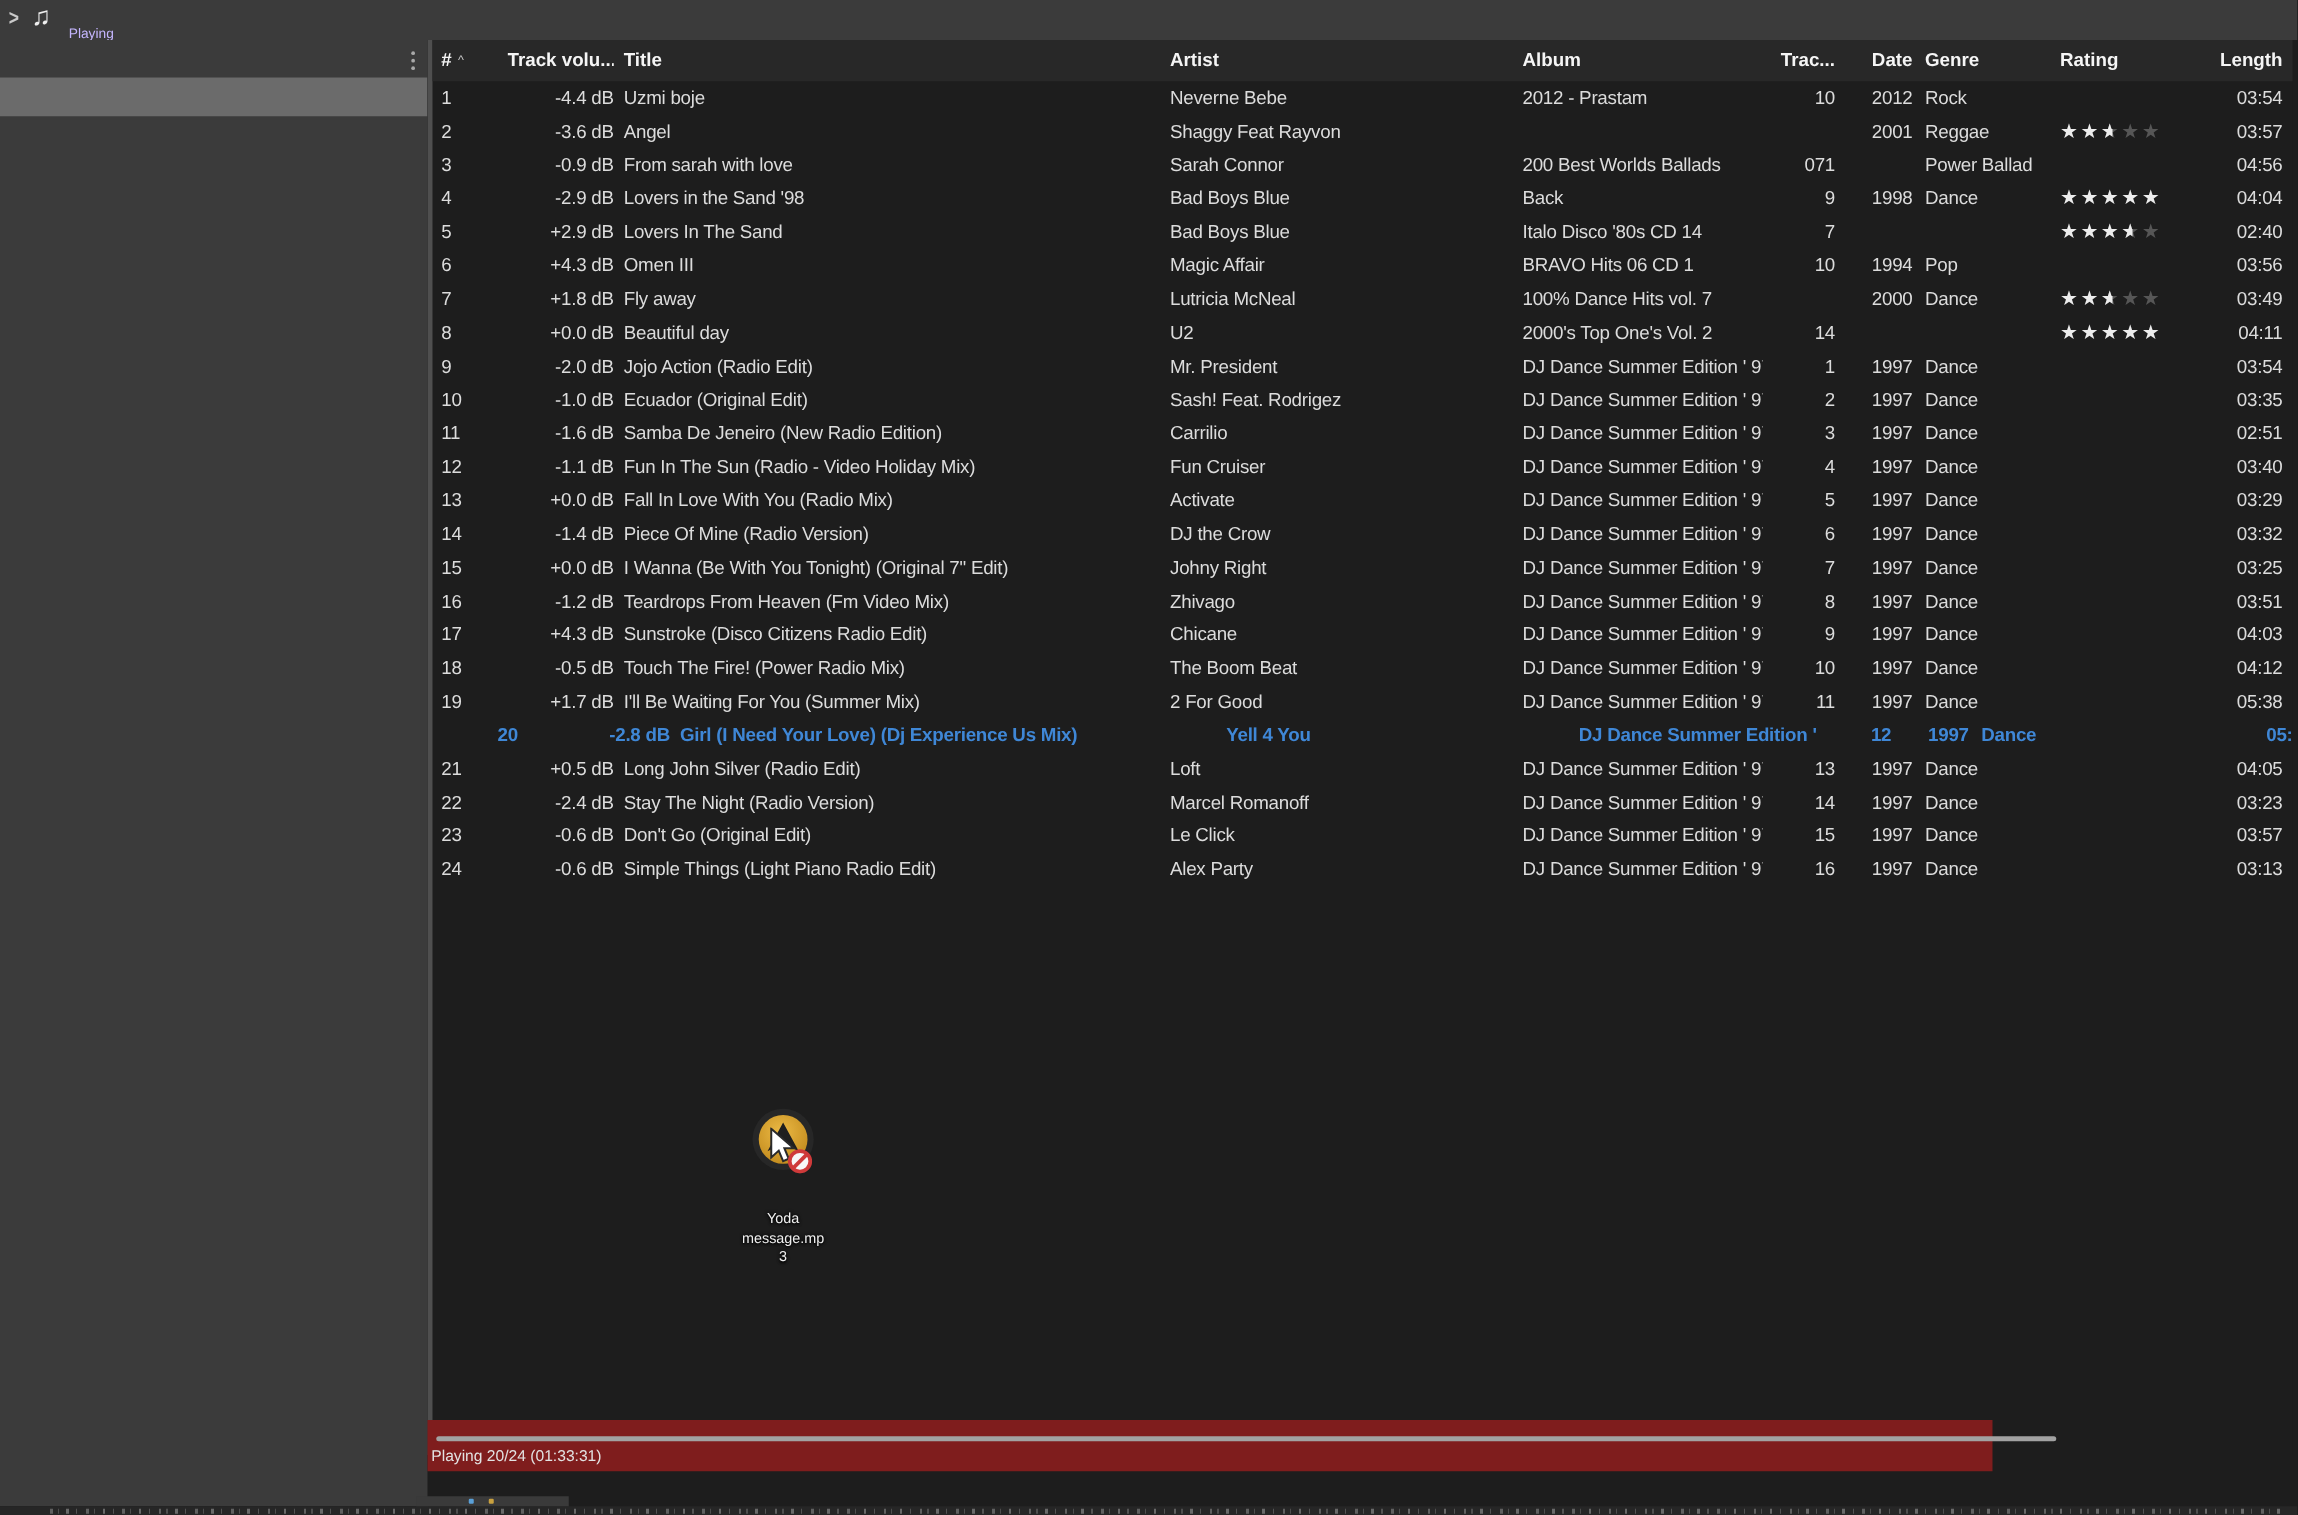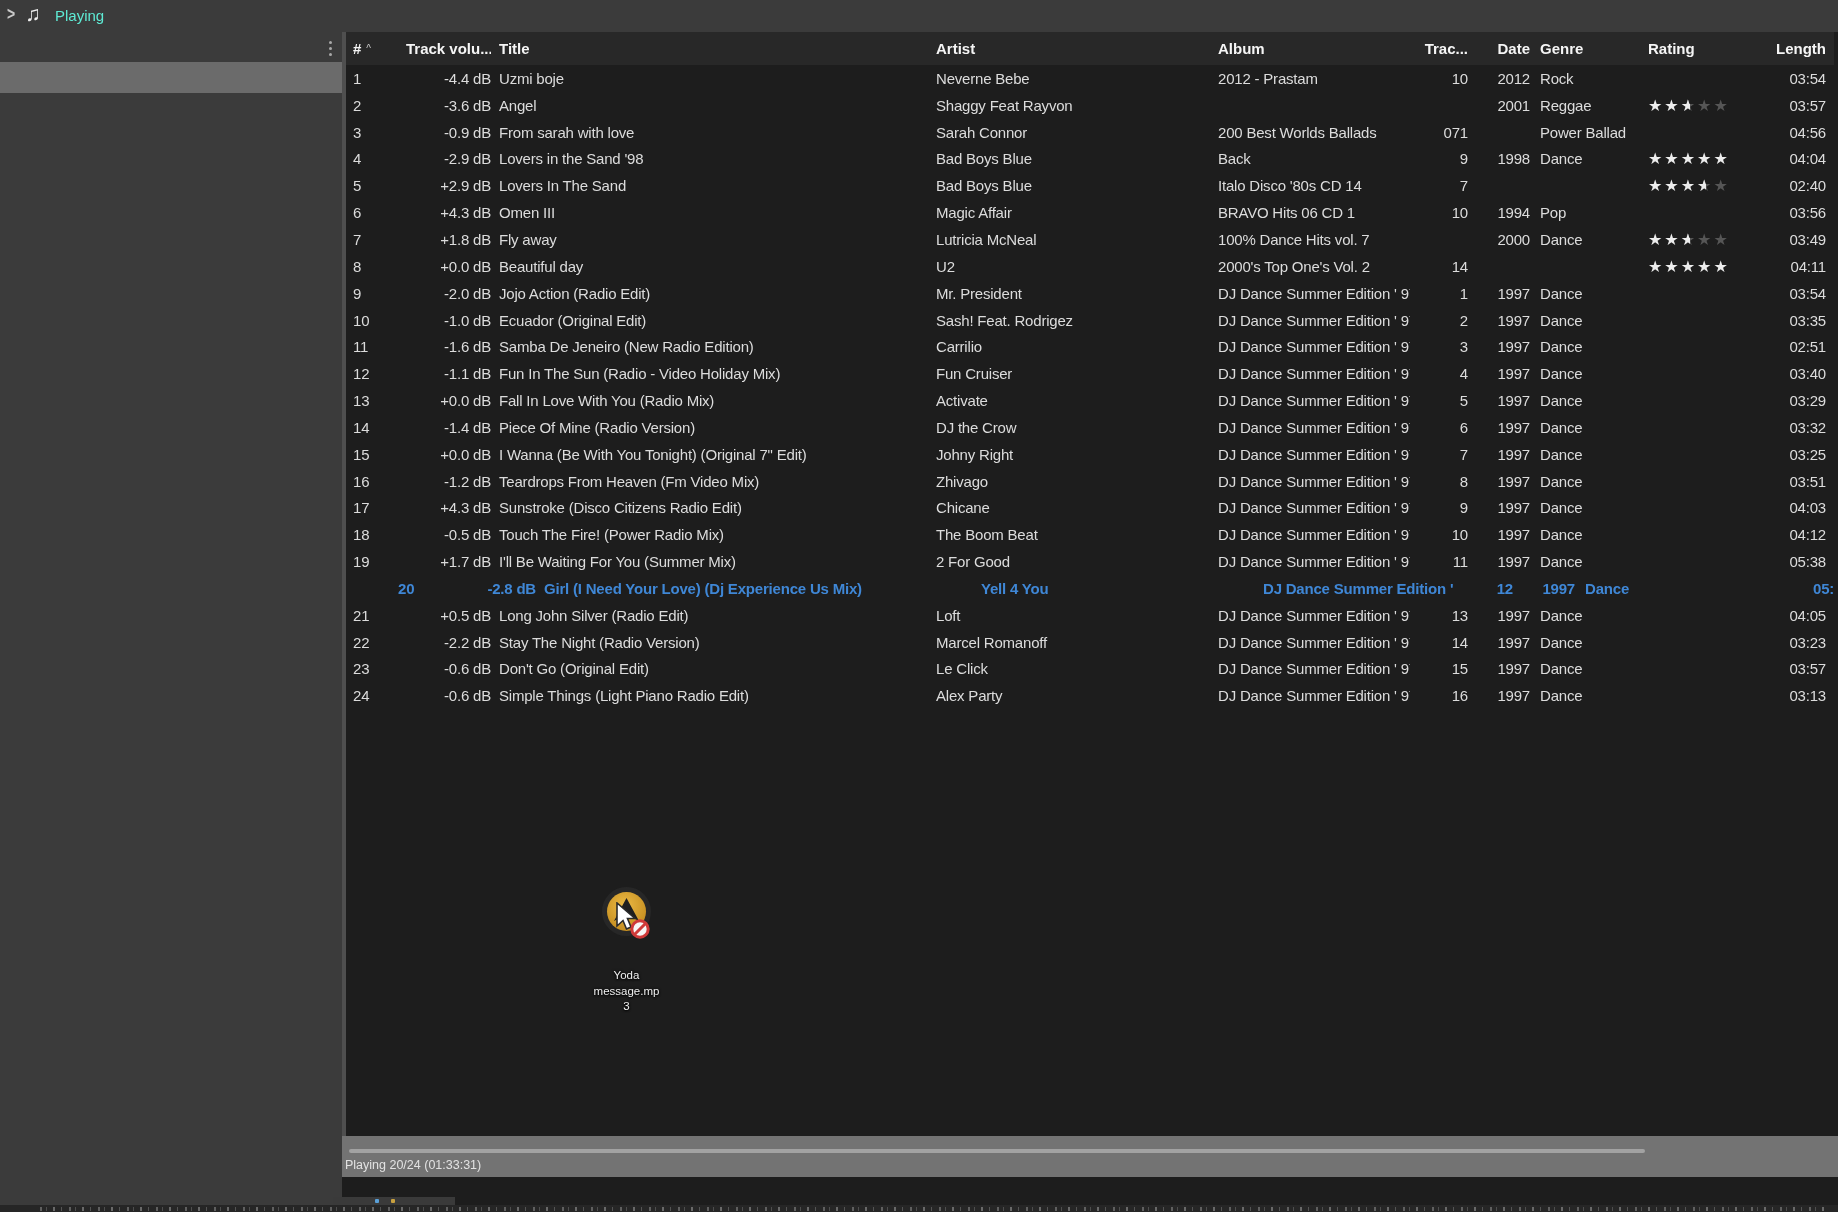"Playing" .tb-title { color: #5eead4 -> #c4b5fd; font-size: 15px -> 11px; top: 7px -> 21px }
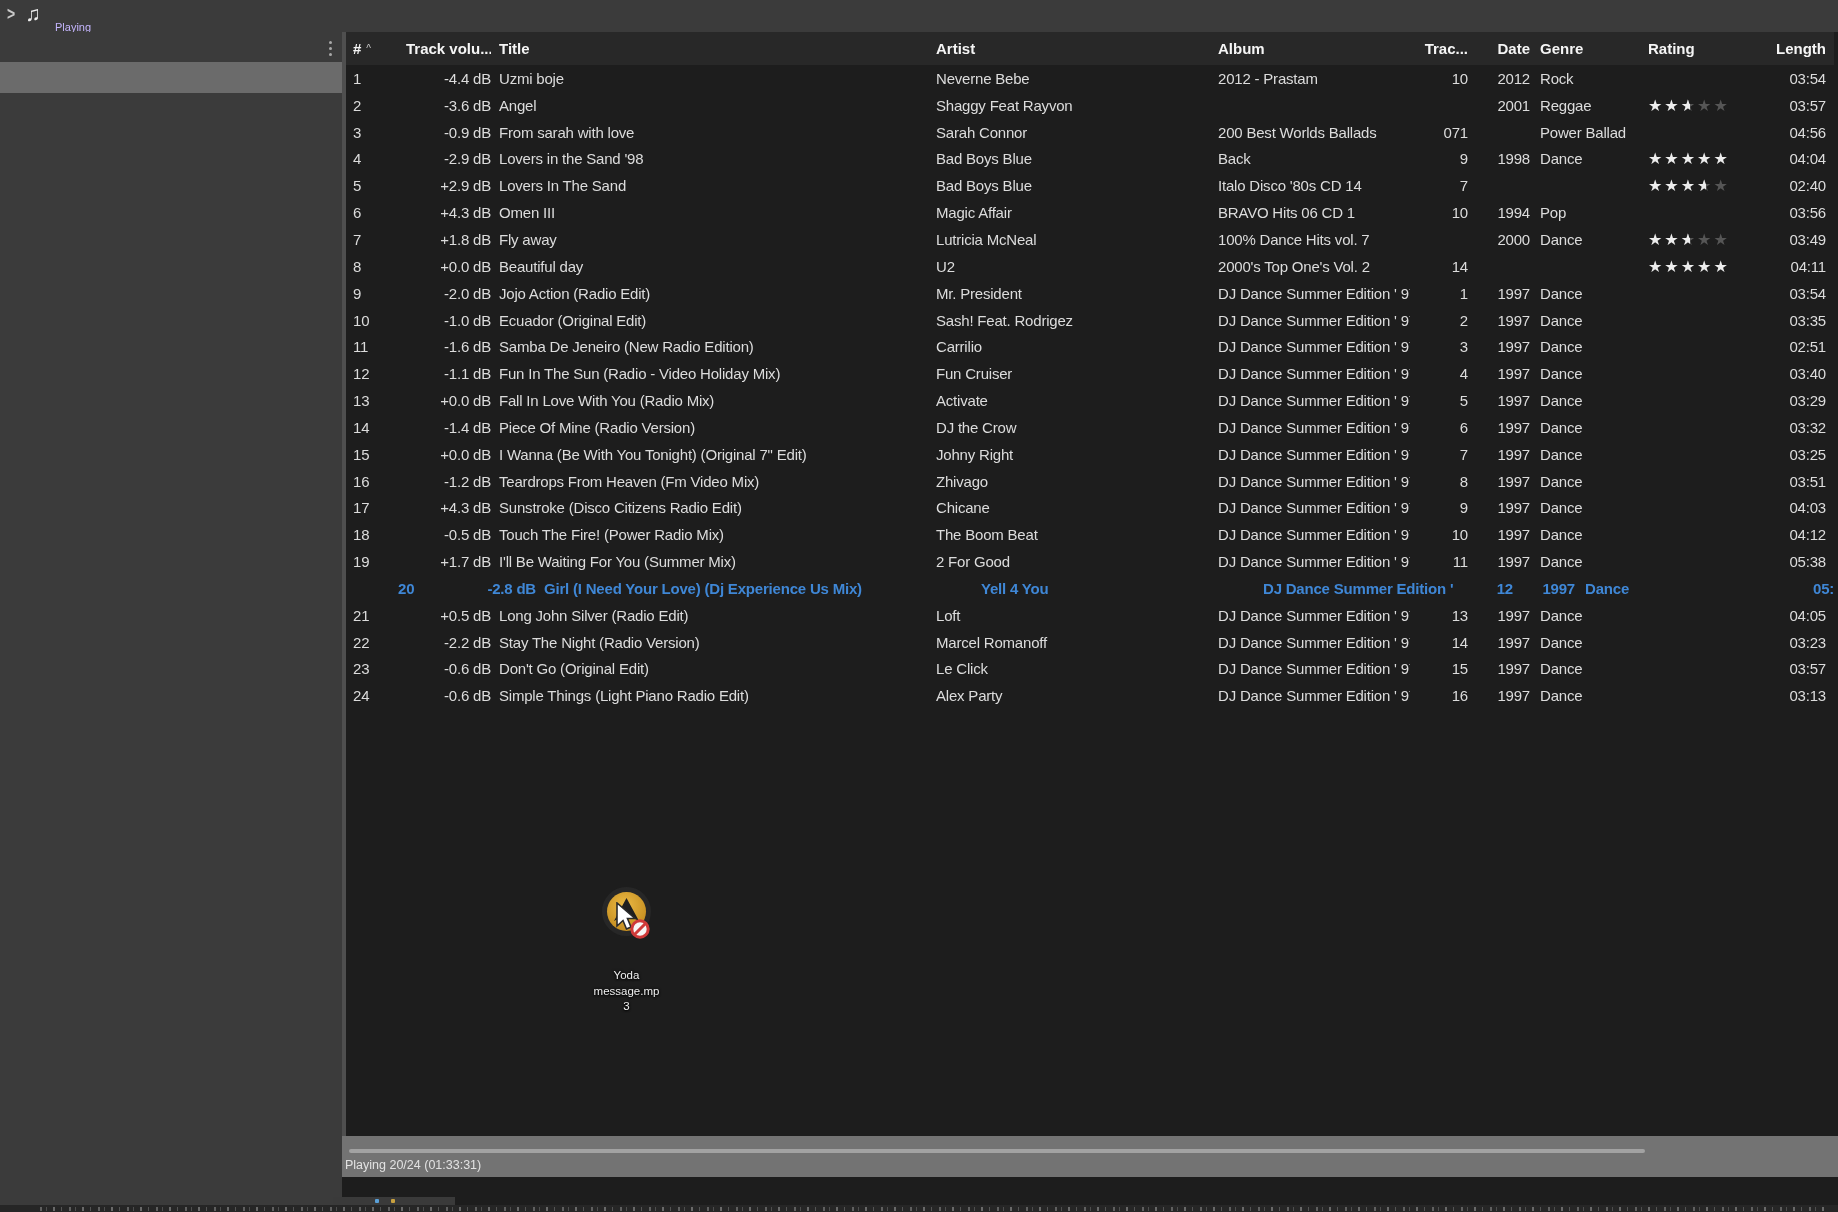"-2.2 dB" div.cell { text: -2.2 -> -2.4 }
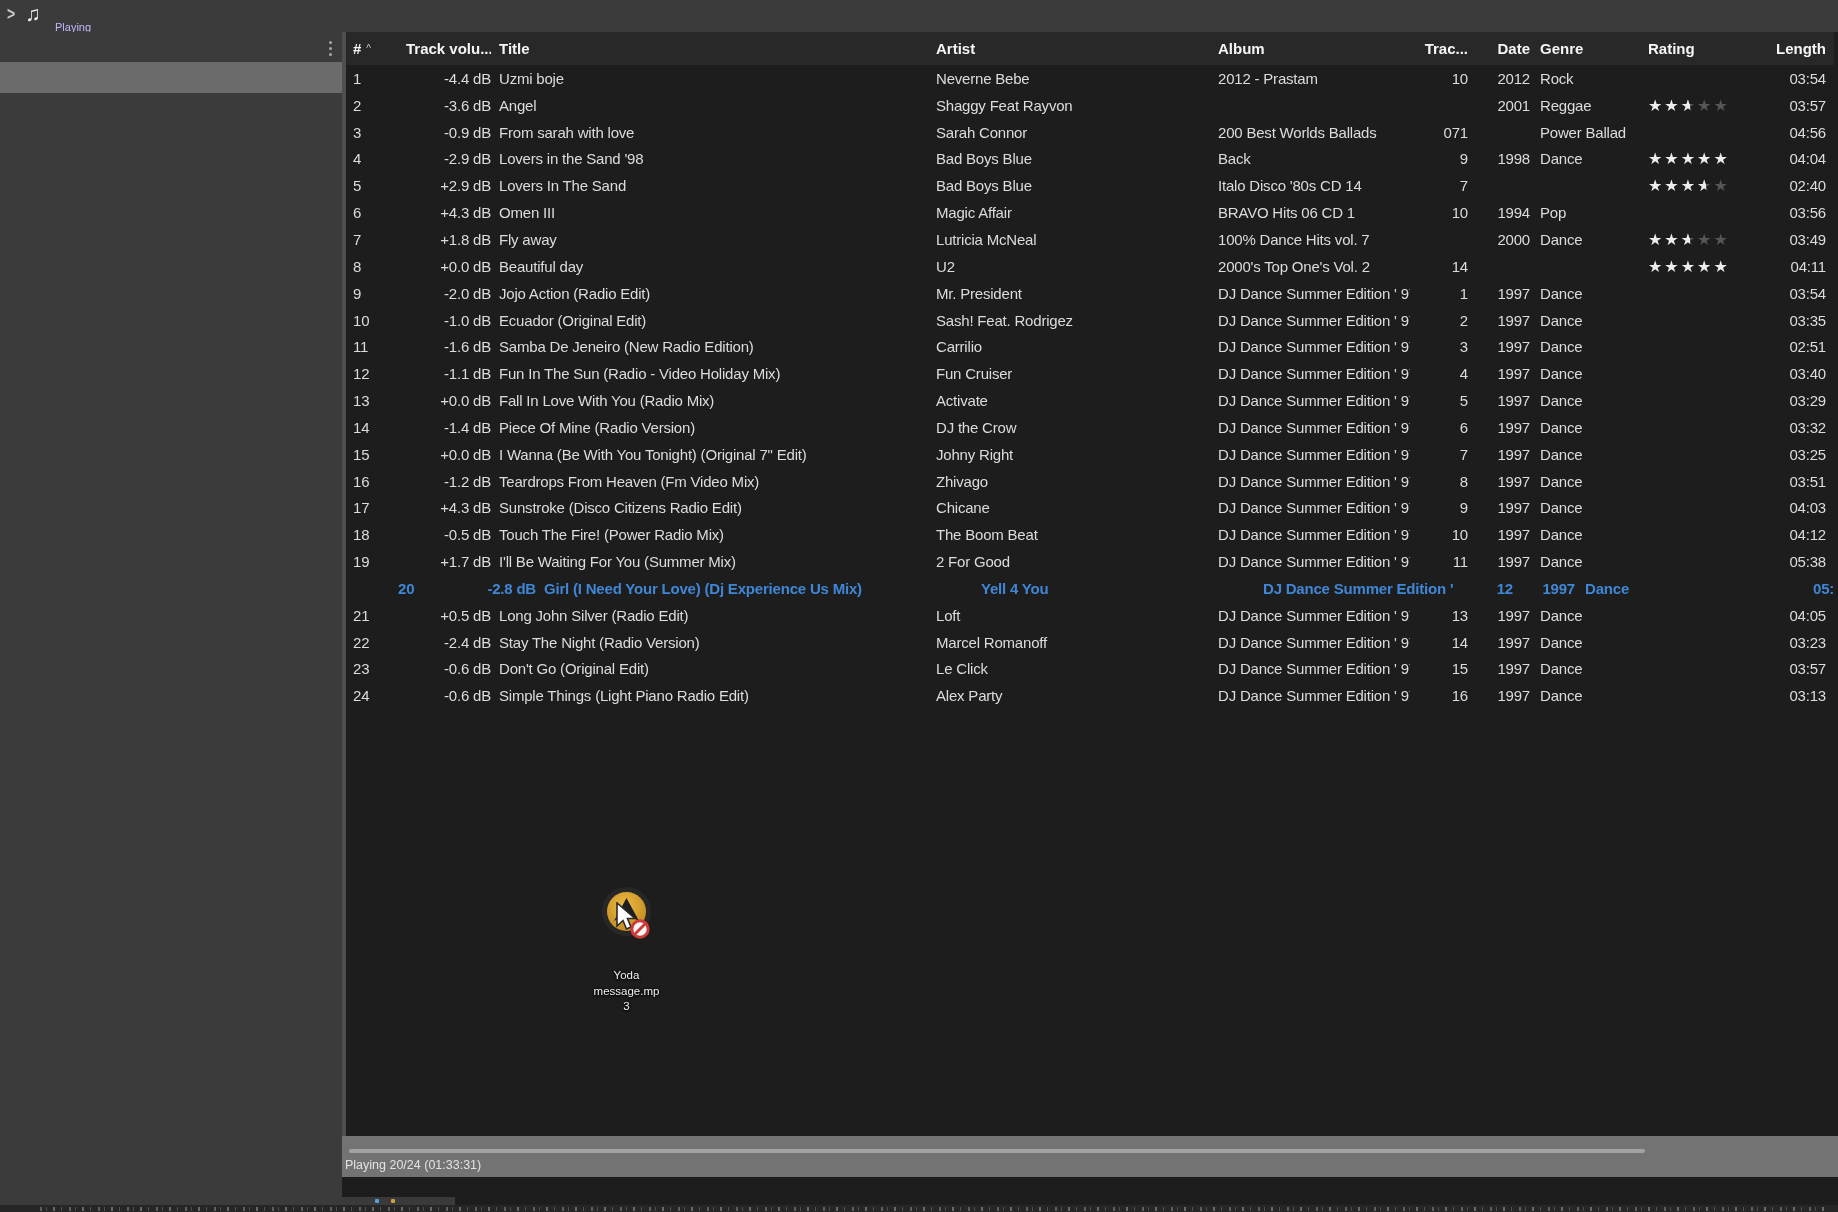"Playing 20/24 (01:33:31)" .statusbar { background: #737373 -> #7f1d1d; width: 1496px -> 1252px }
